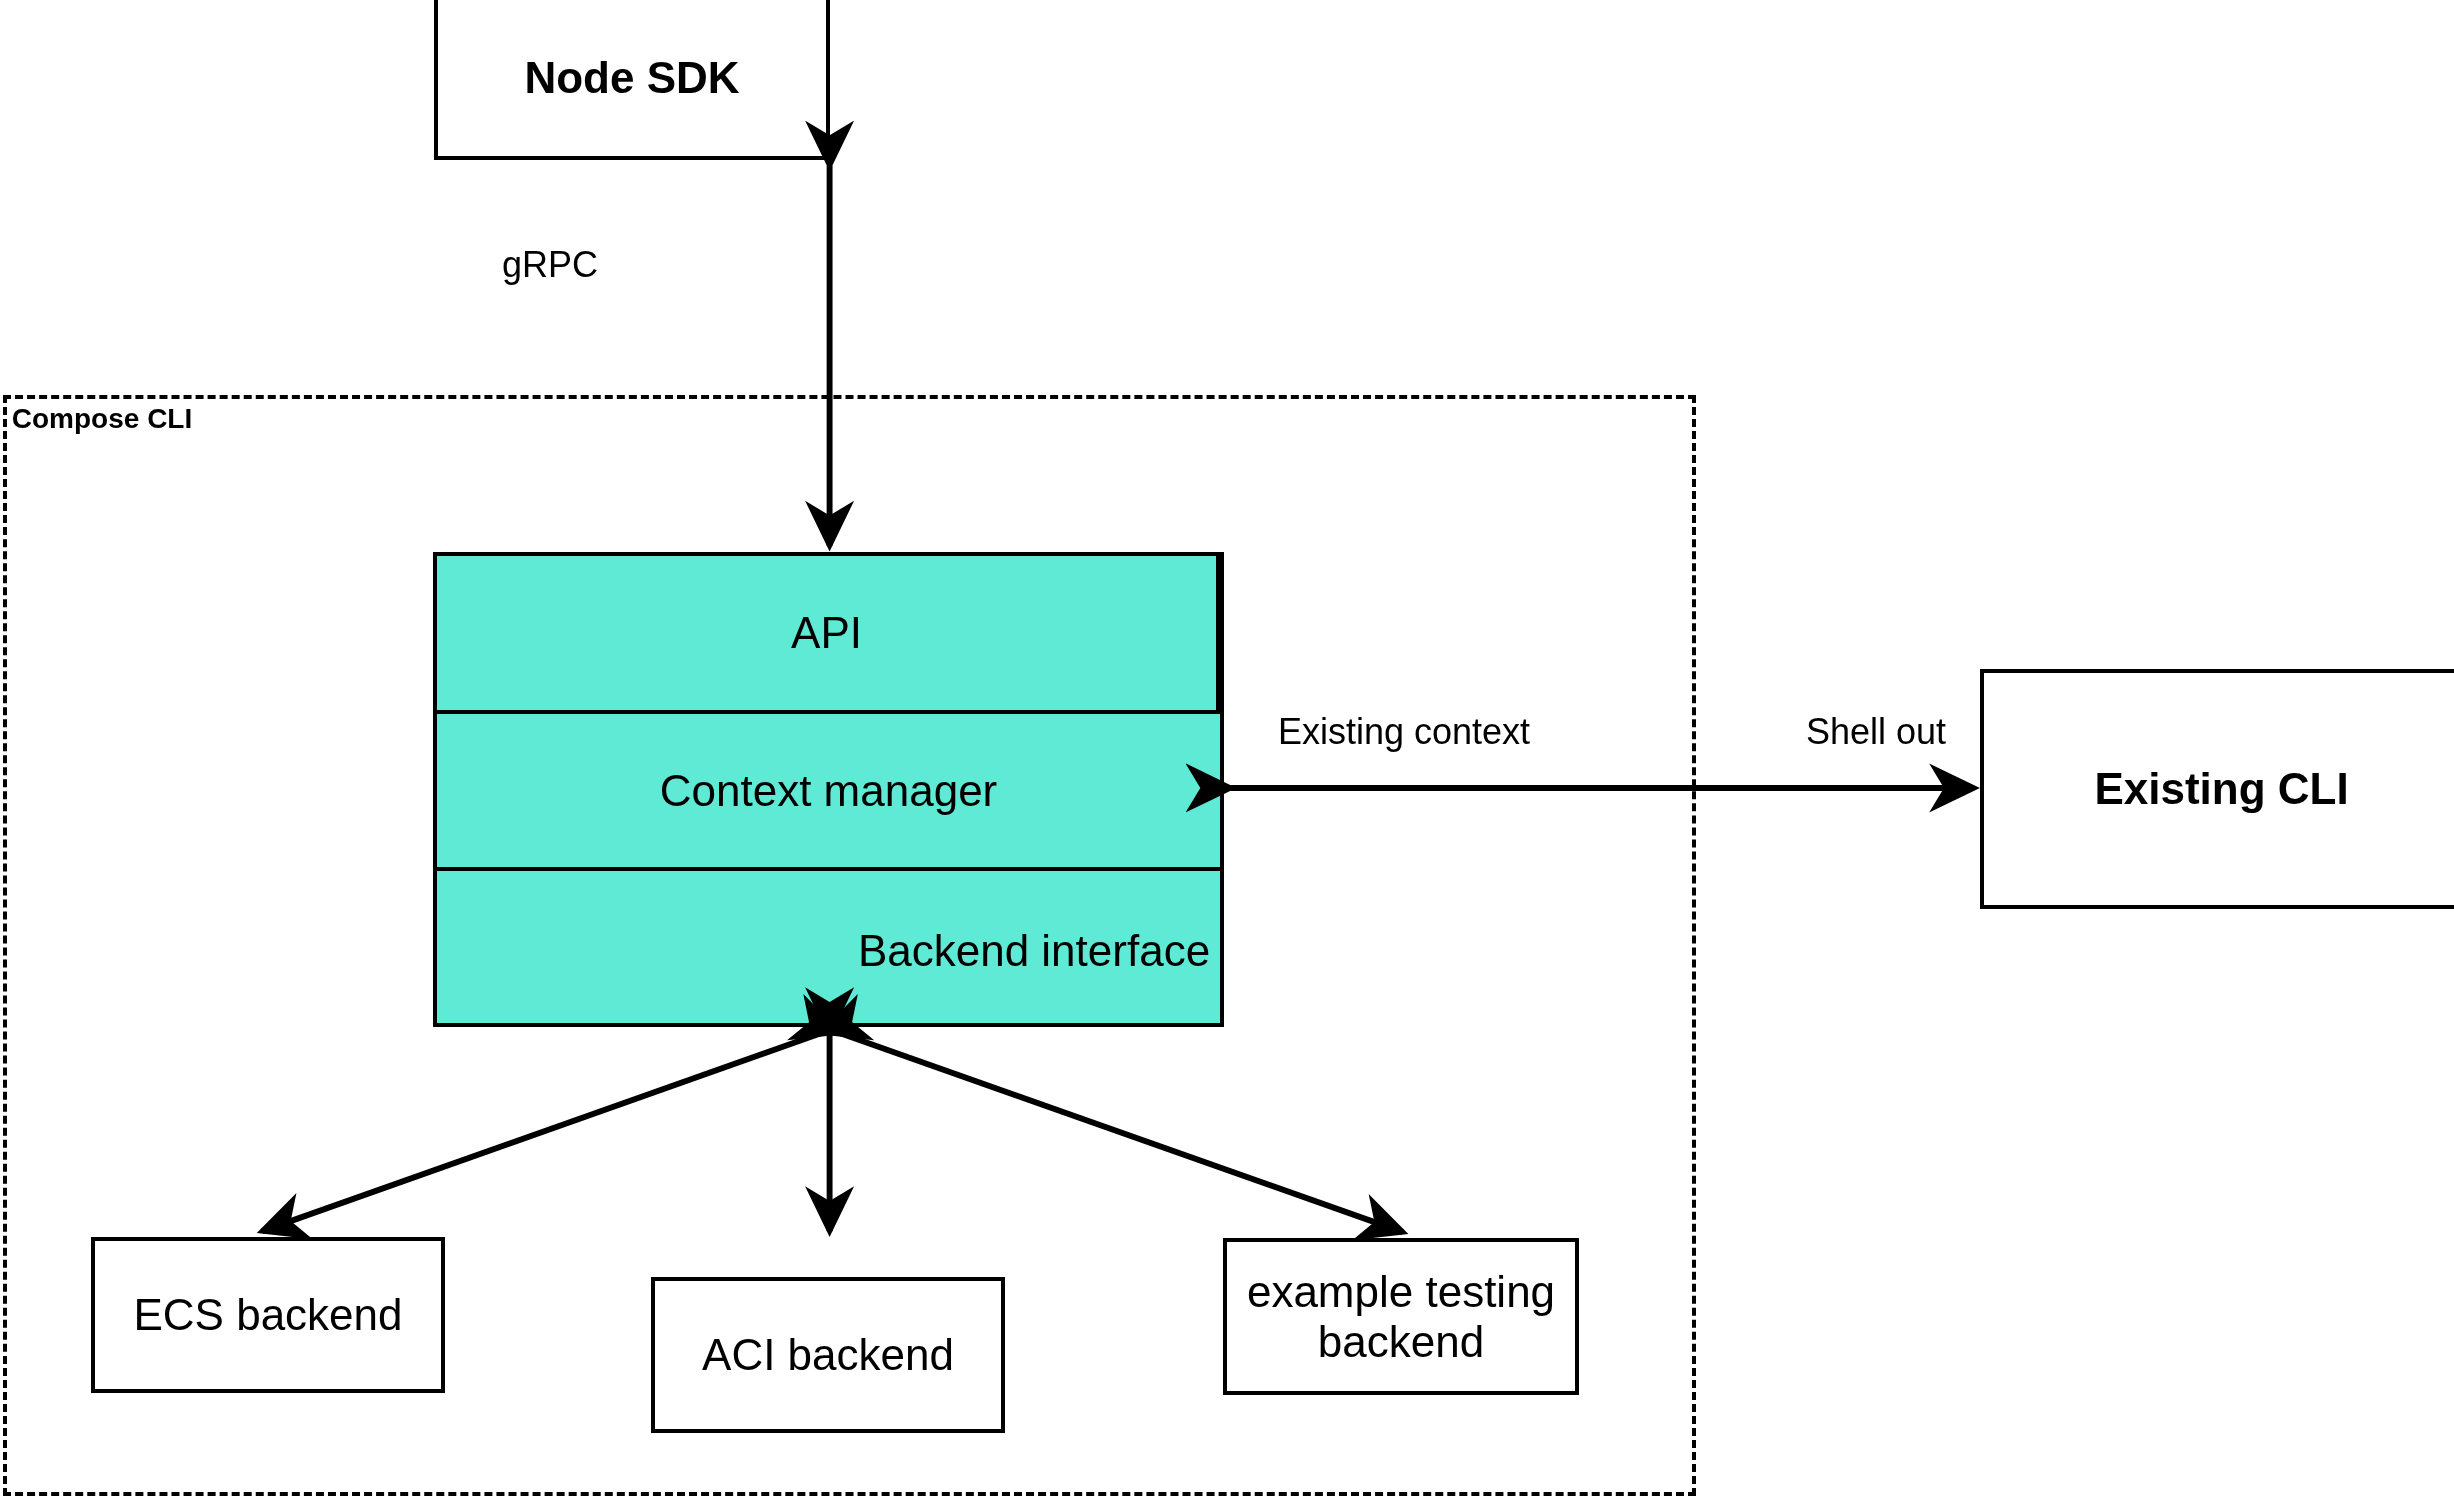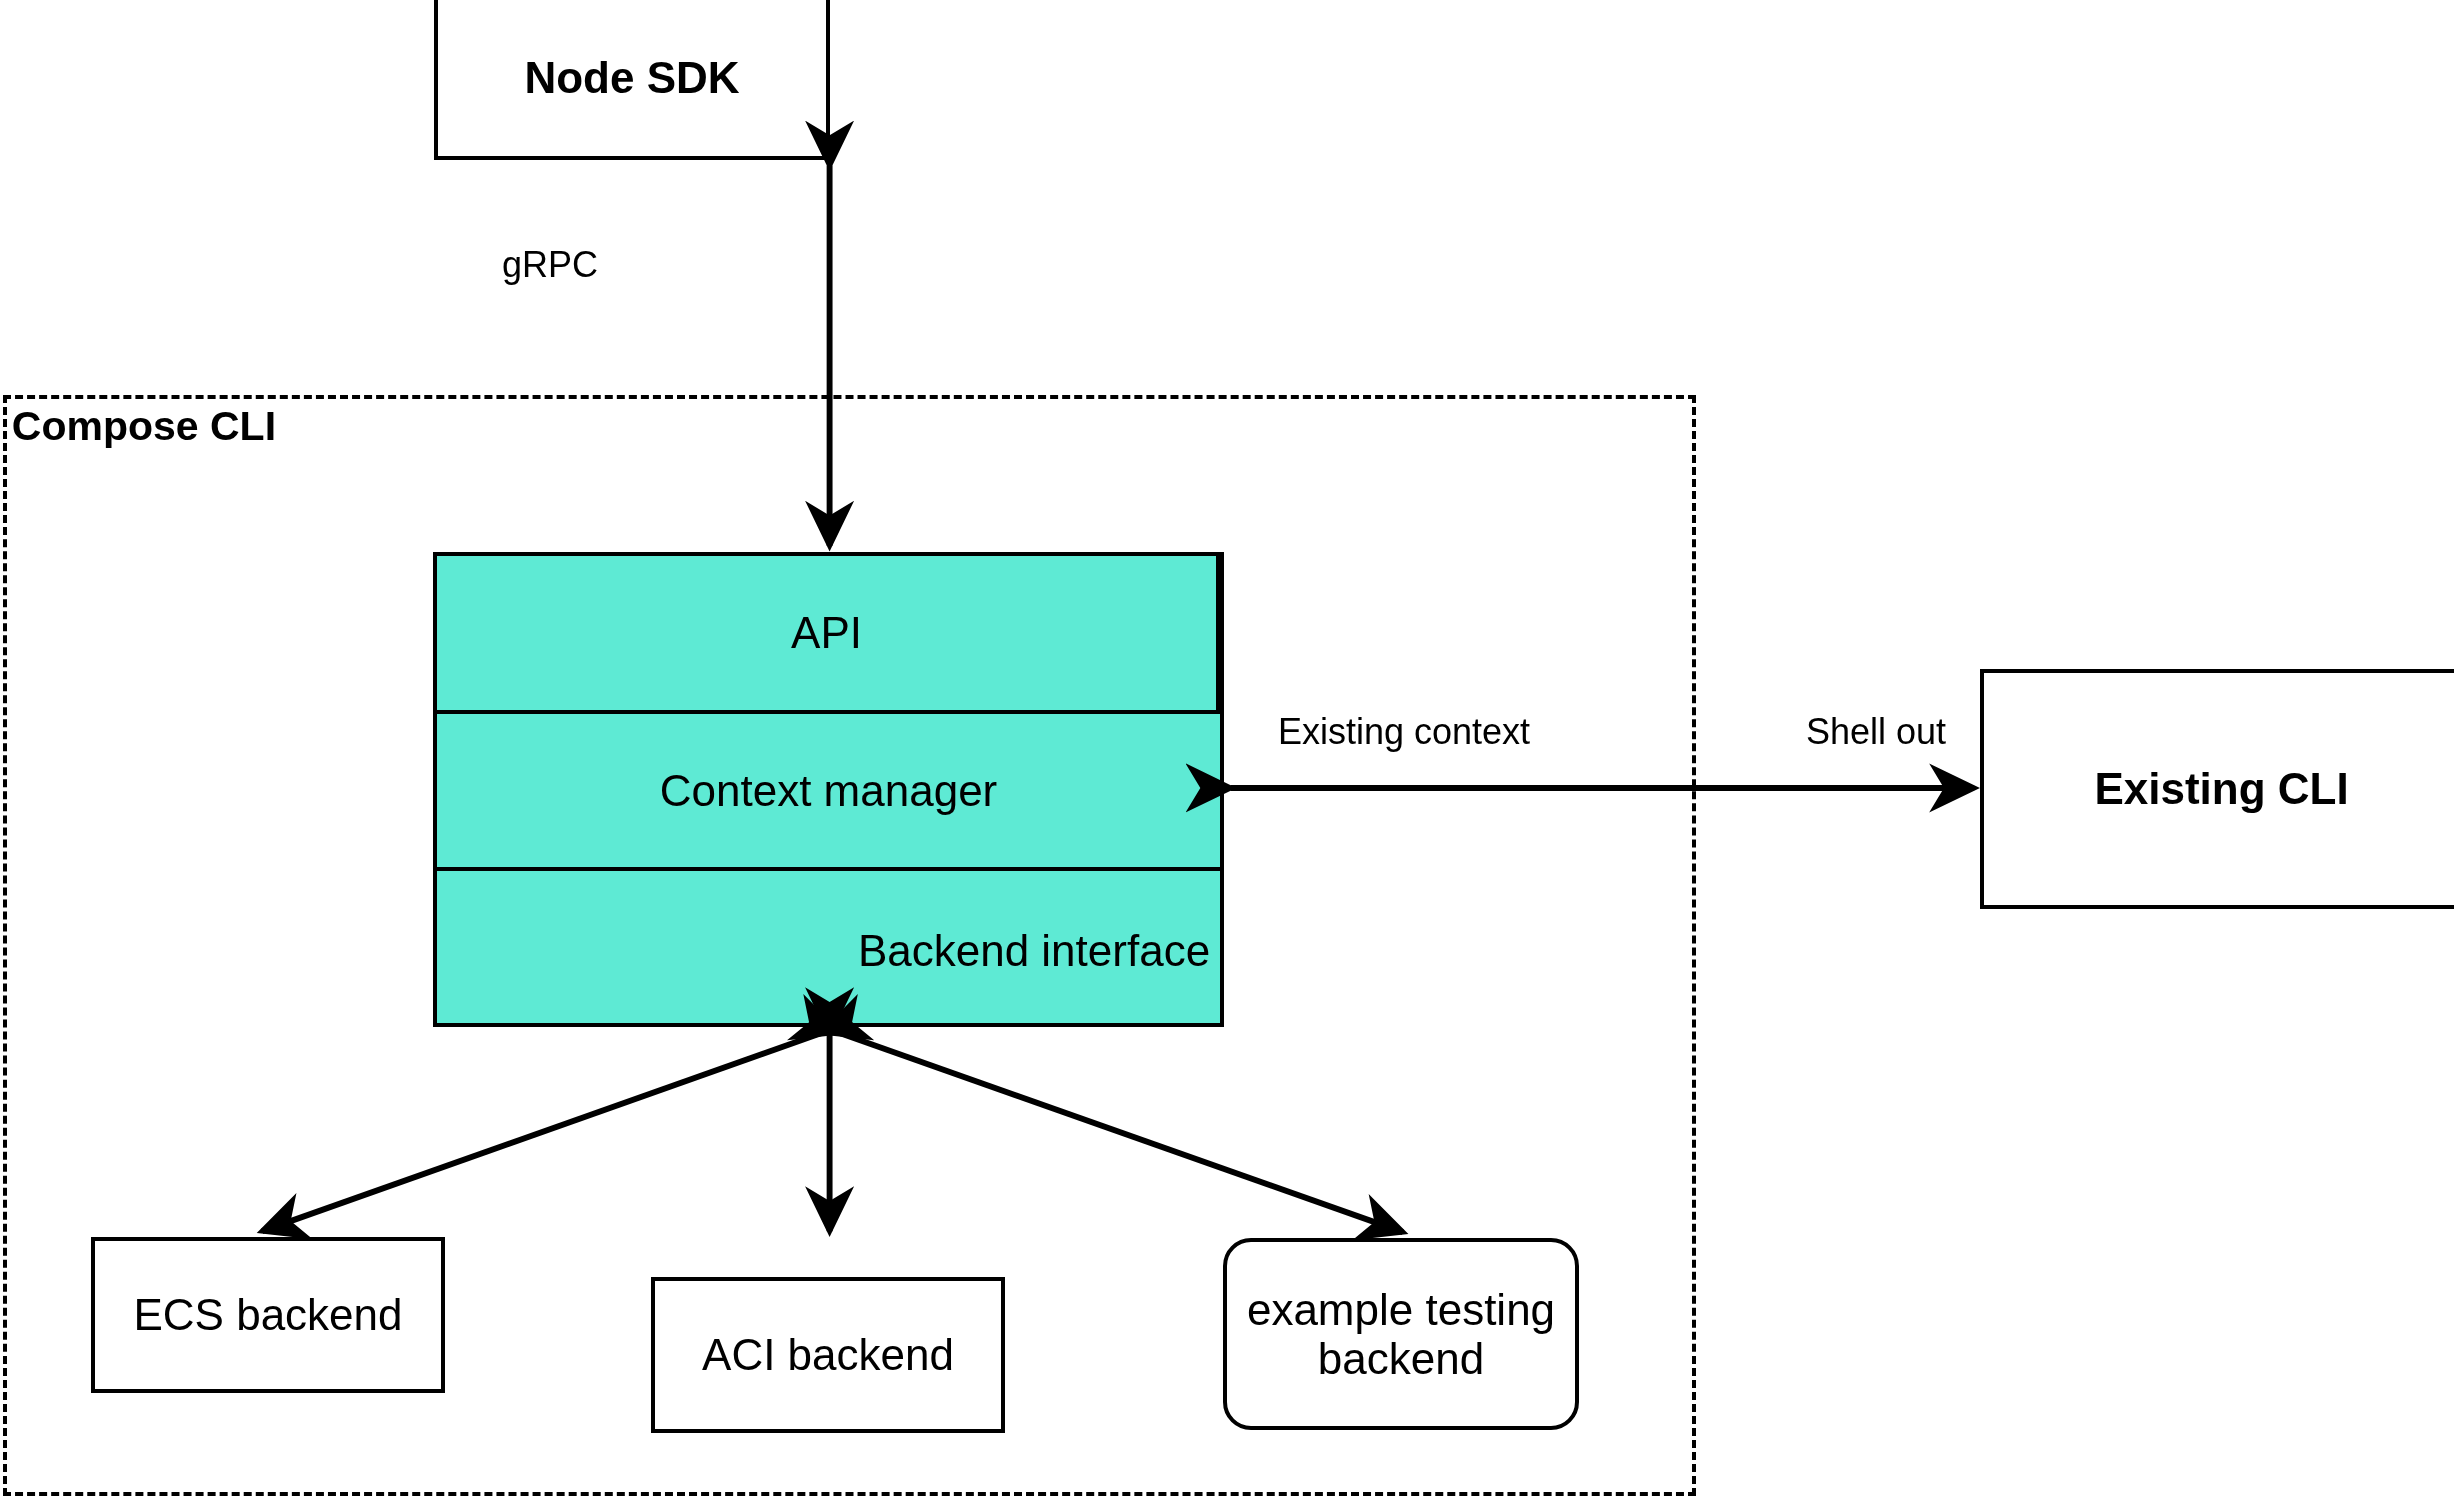"Compose CLI" #compose-cli-title { font-size: 41px -> 28px }
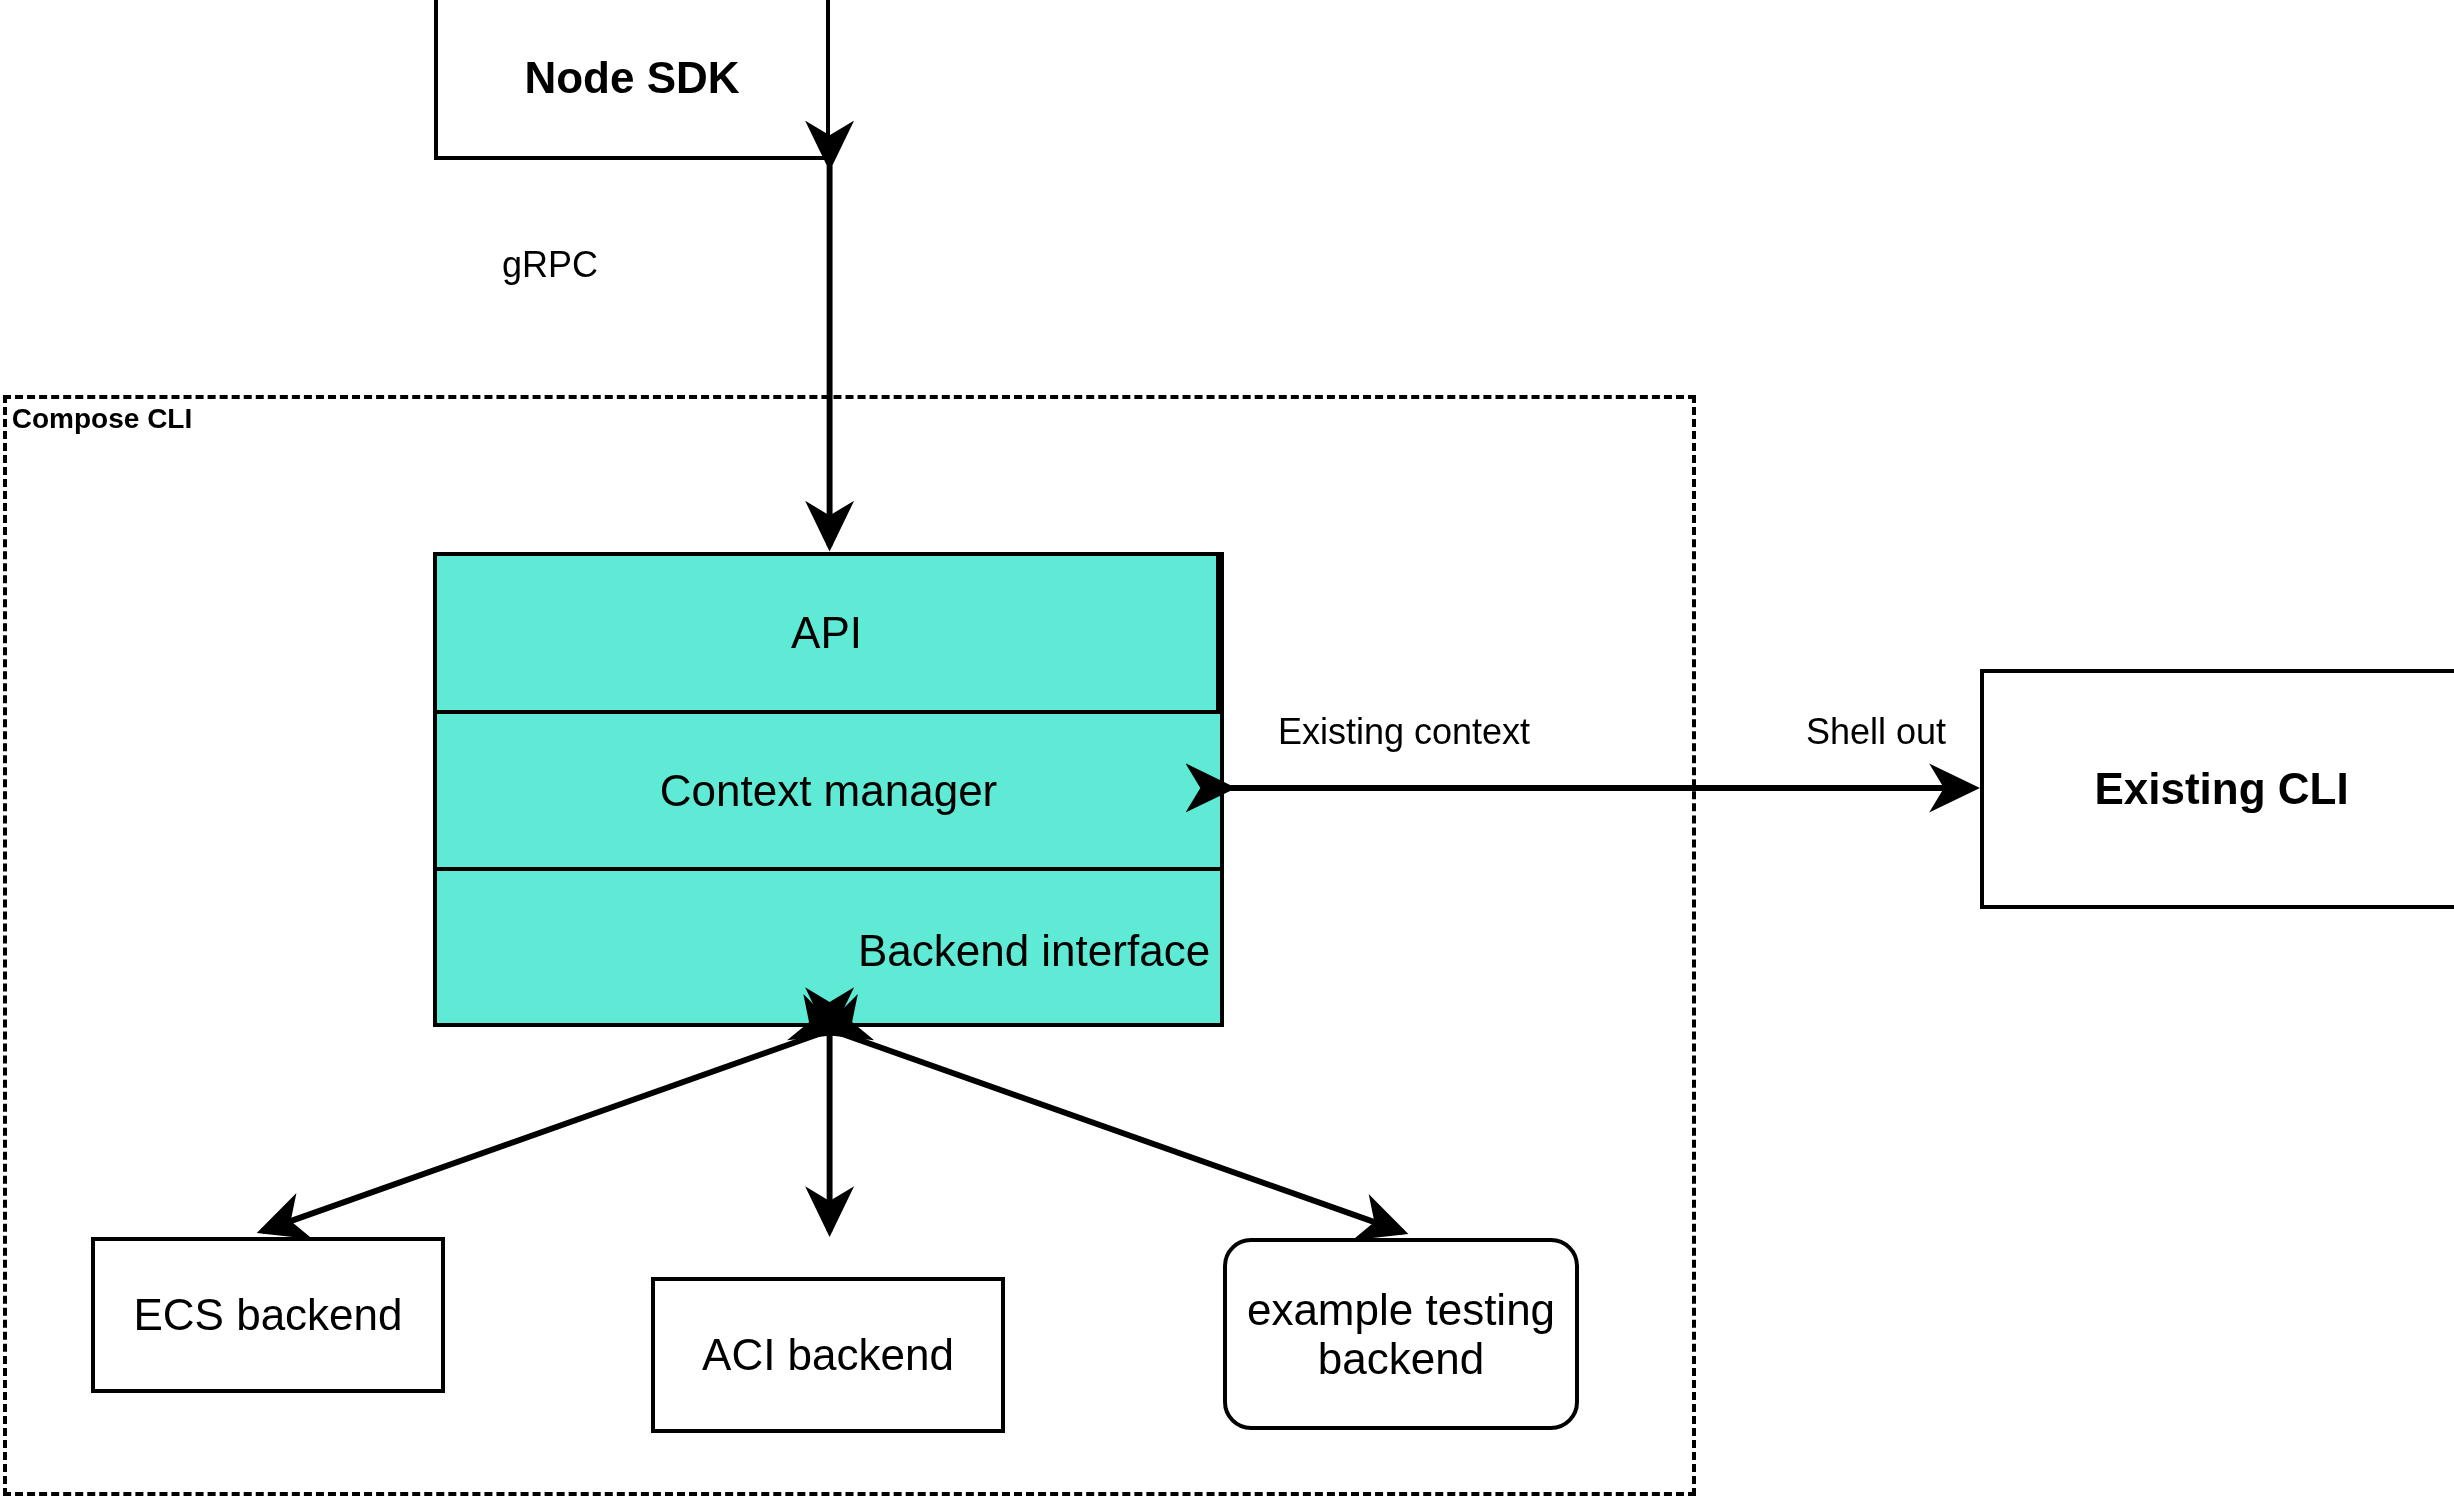"example testing" #example-backend-box { border-radius: 28px -> none; height: 192px -> 157px }
